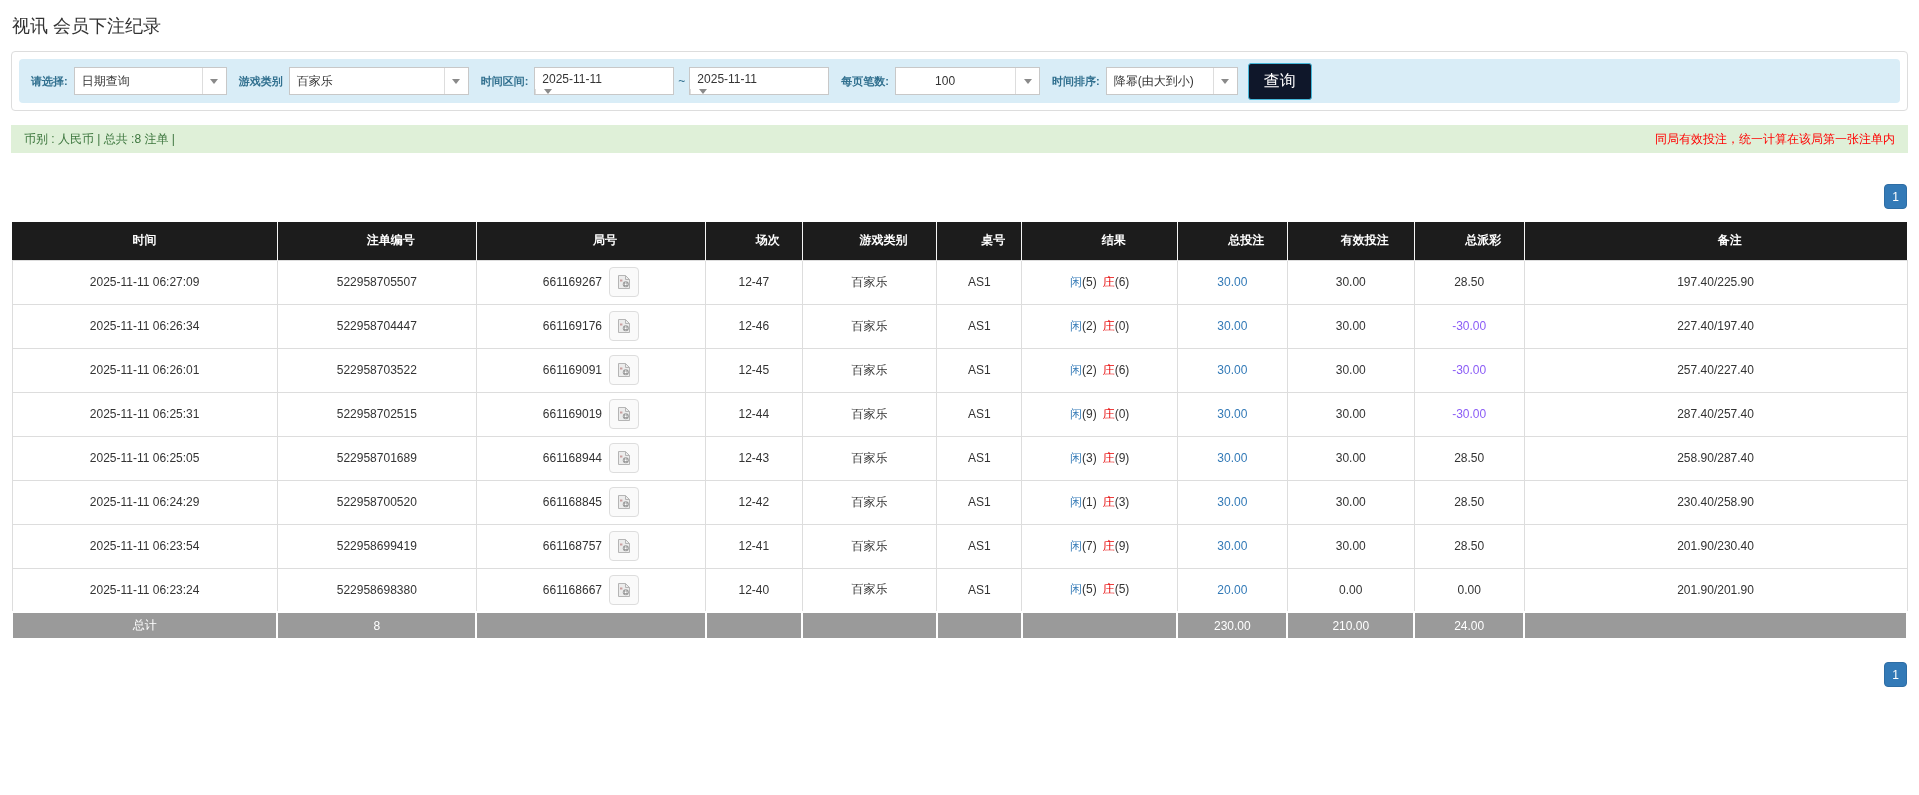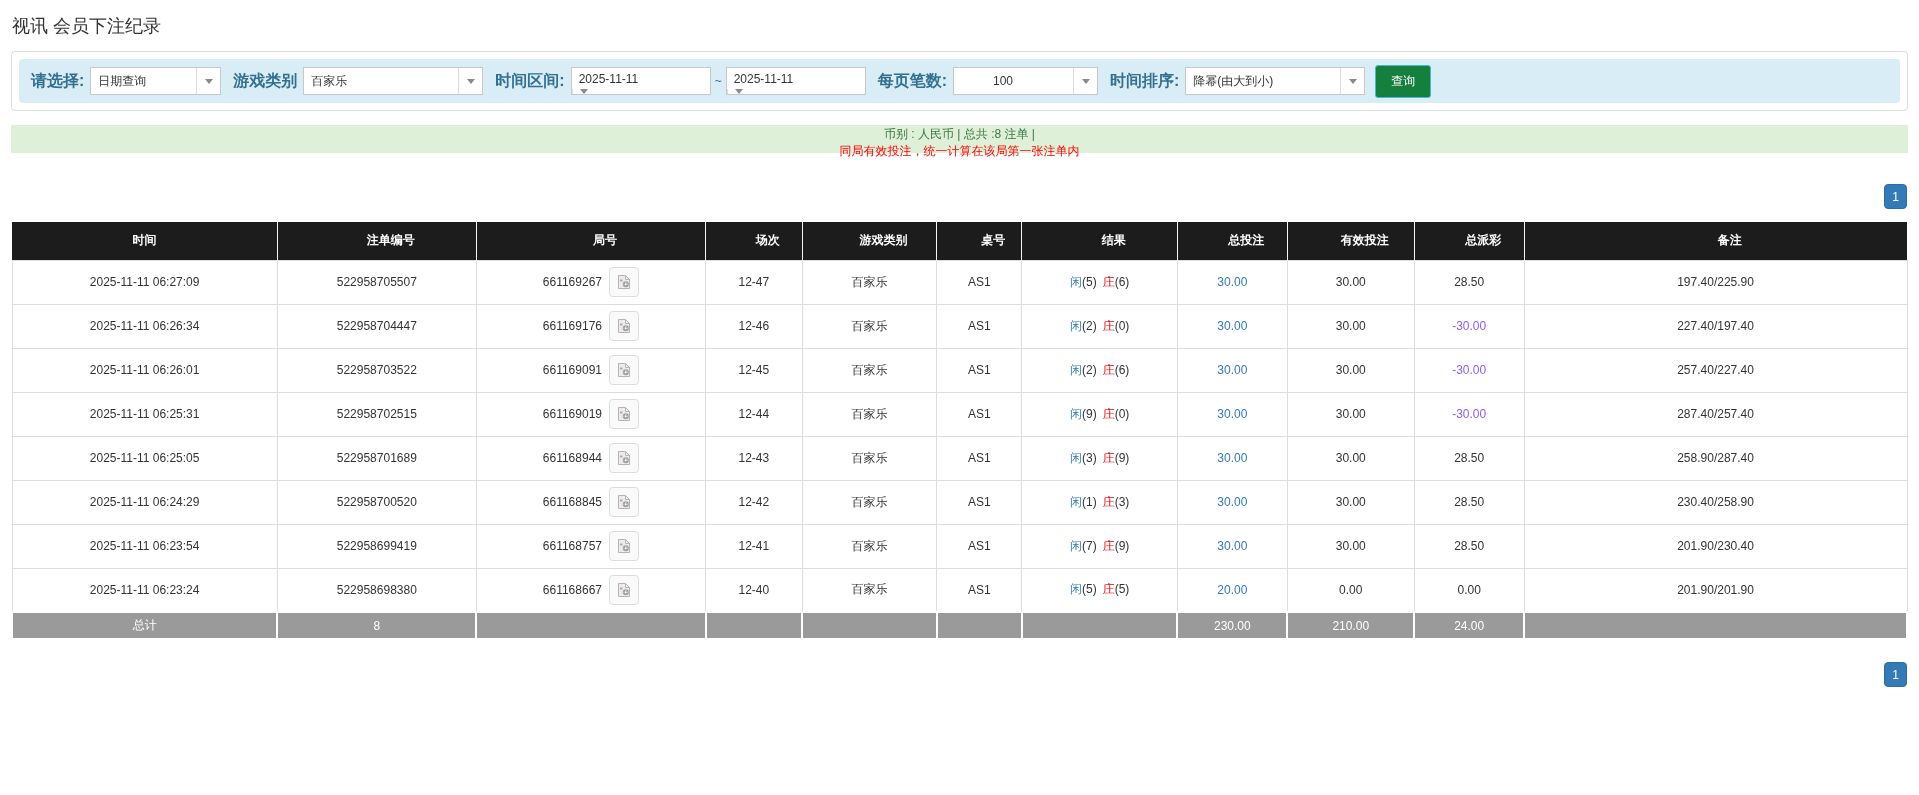"请选择:" .f-label { font-size: 16px -> 11px }
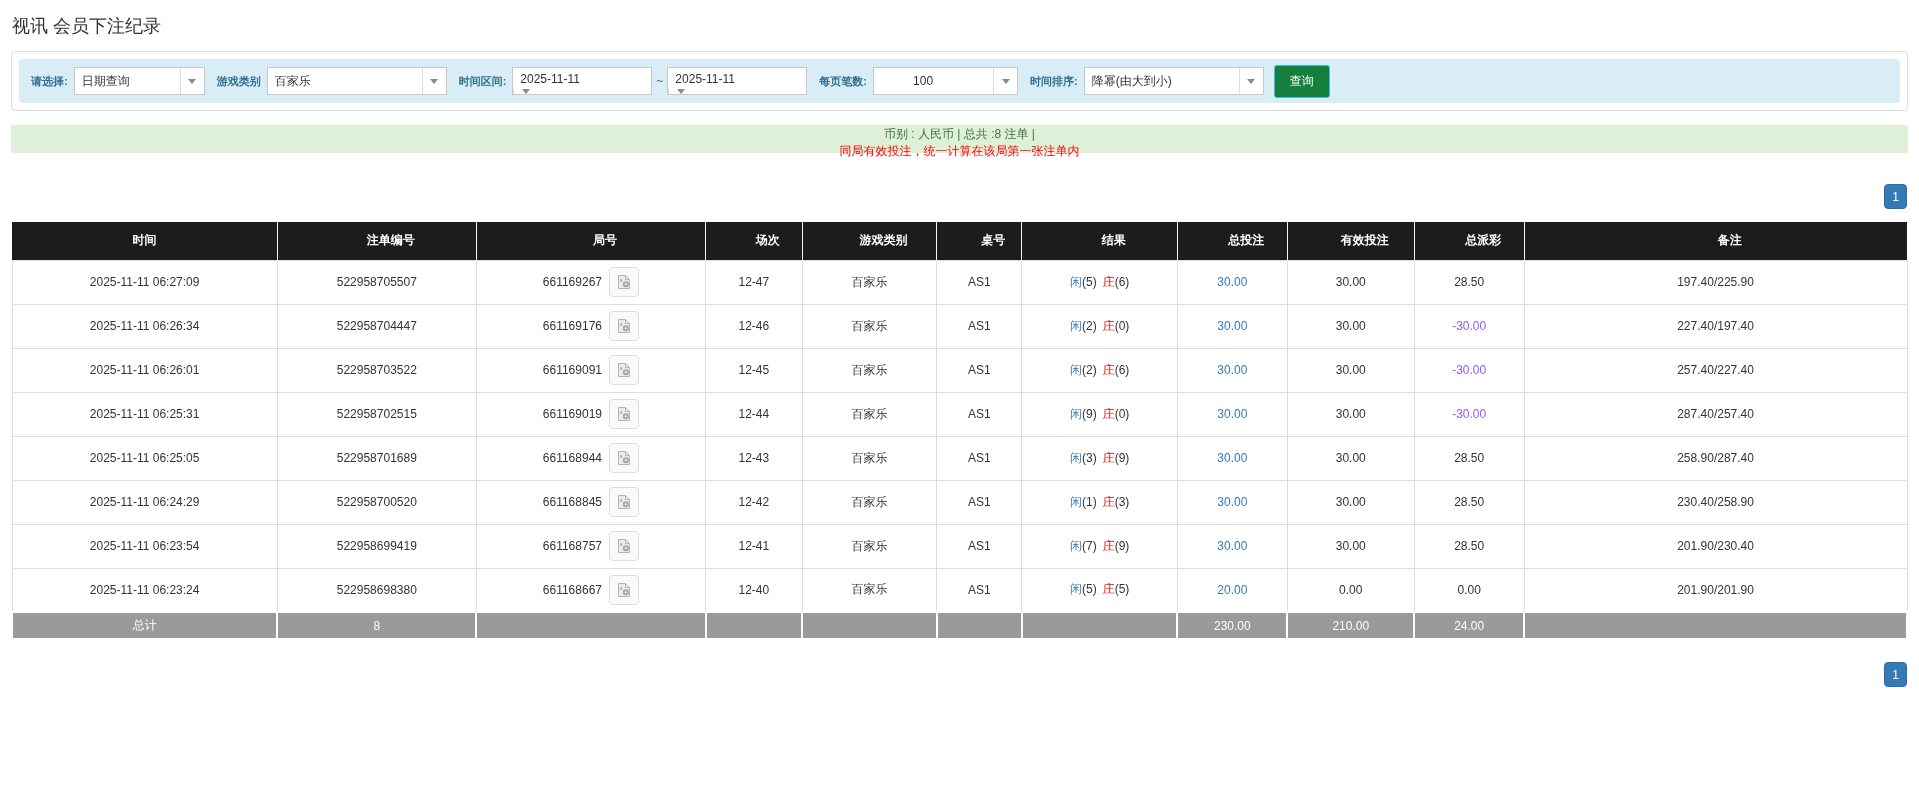"日期查询" .w-query { width: 131px -> 153px }
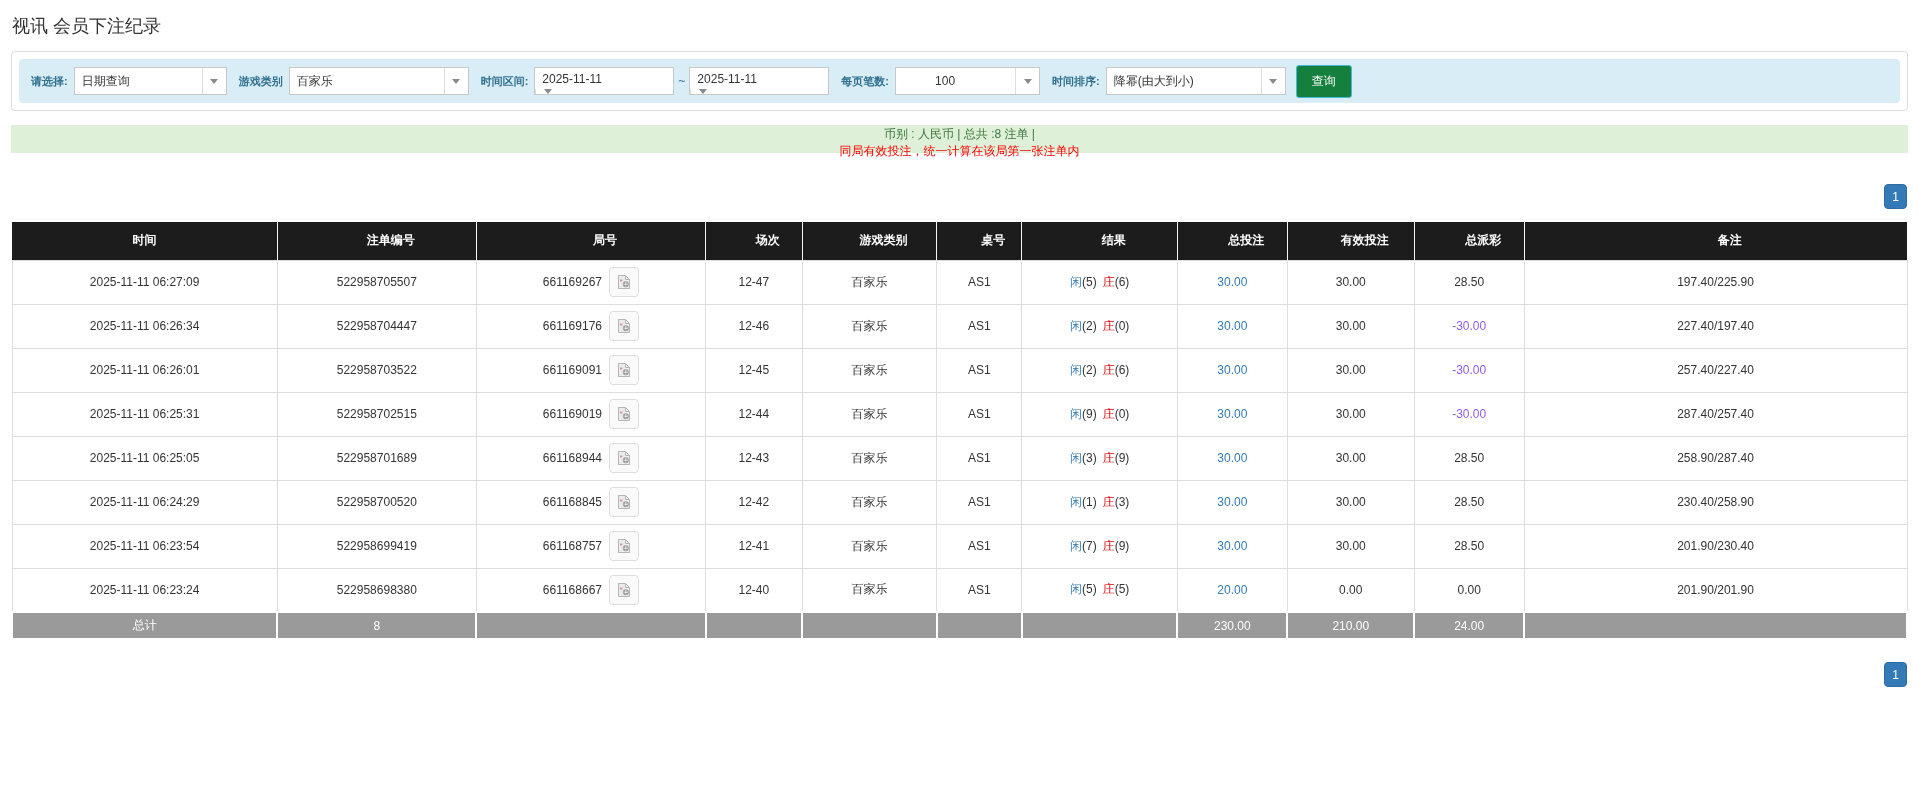"降幂(由大到小)" .w-sort { width: 180px -> 132px }
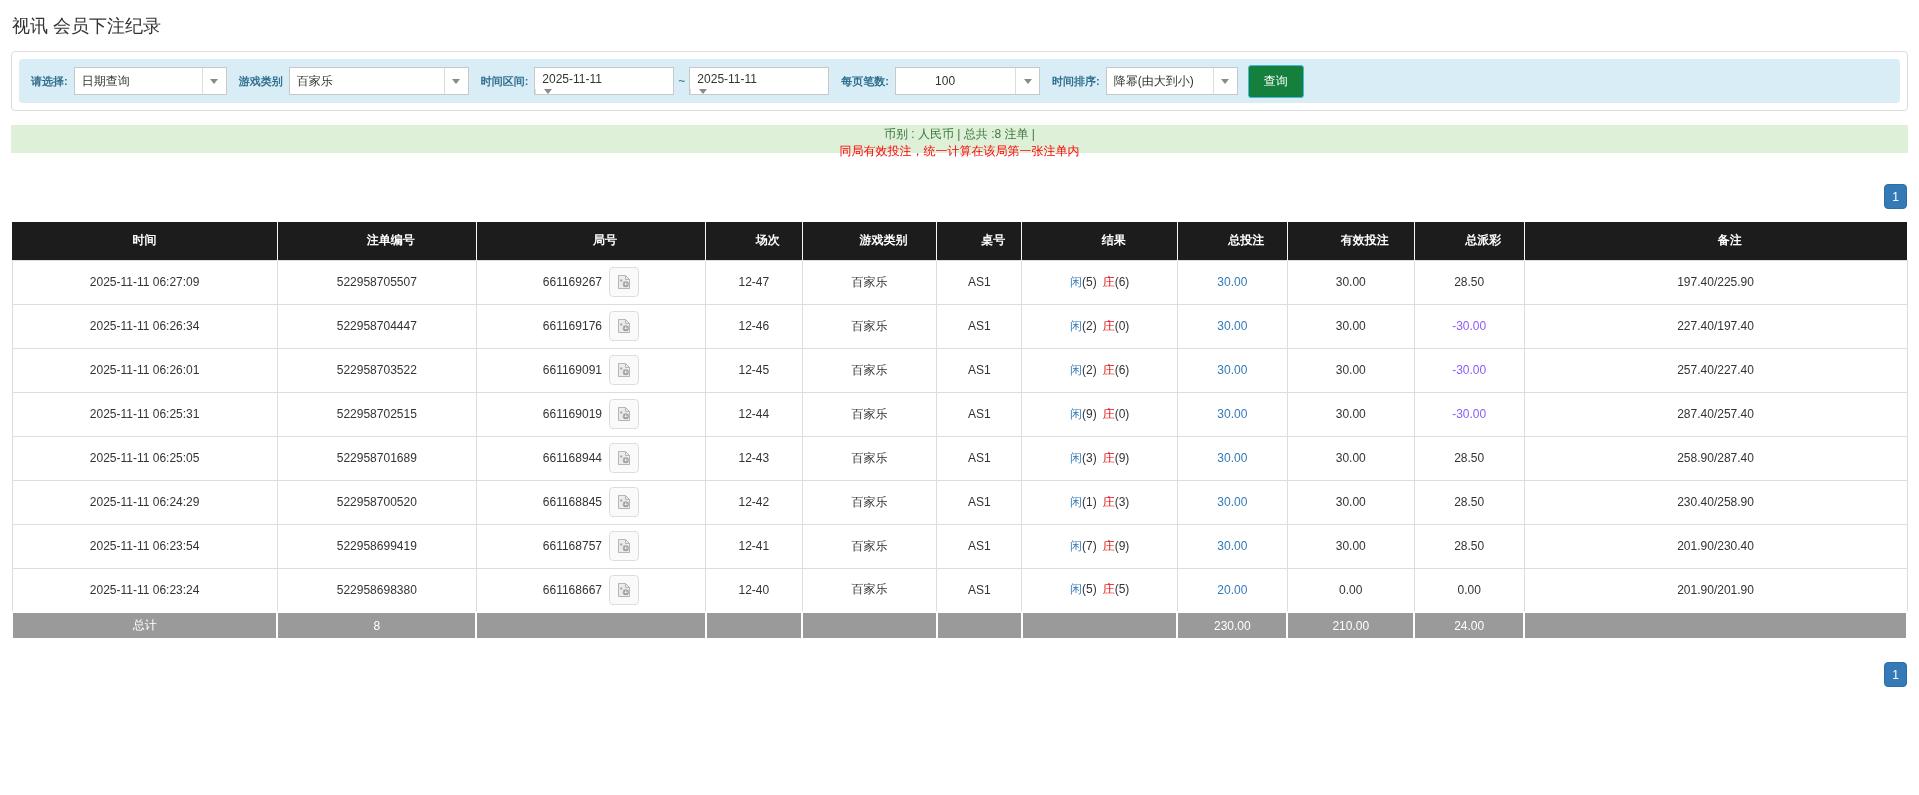"查询" .btn-query { background: #15803d -> #0f172a; font-size: 12px -> 16px }
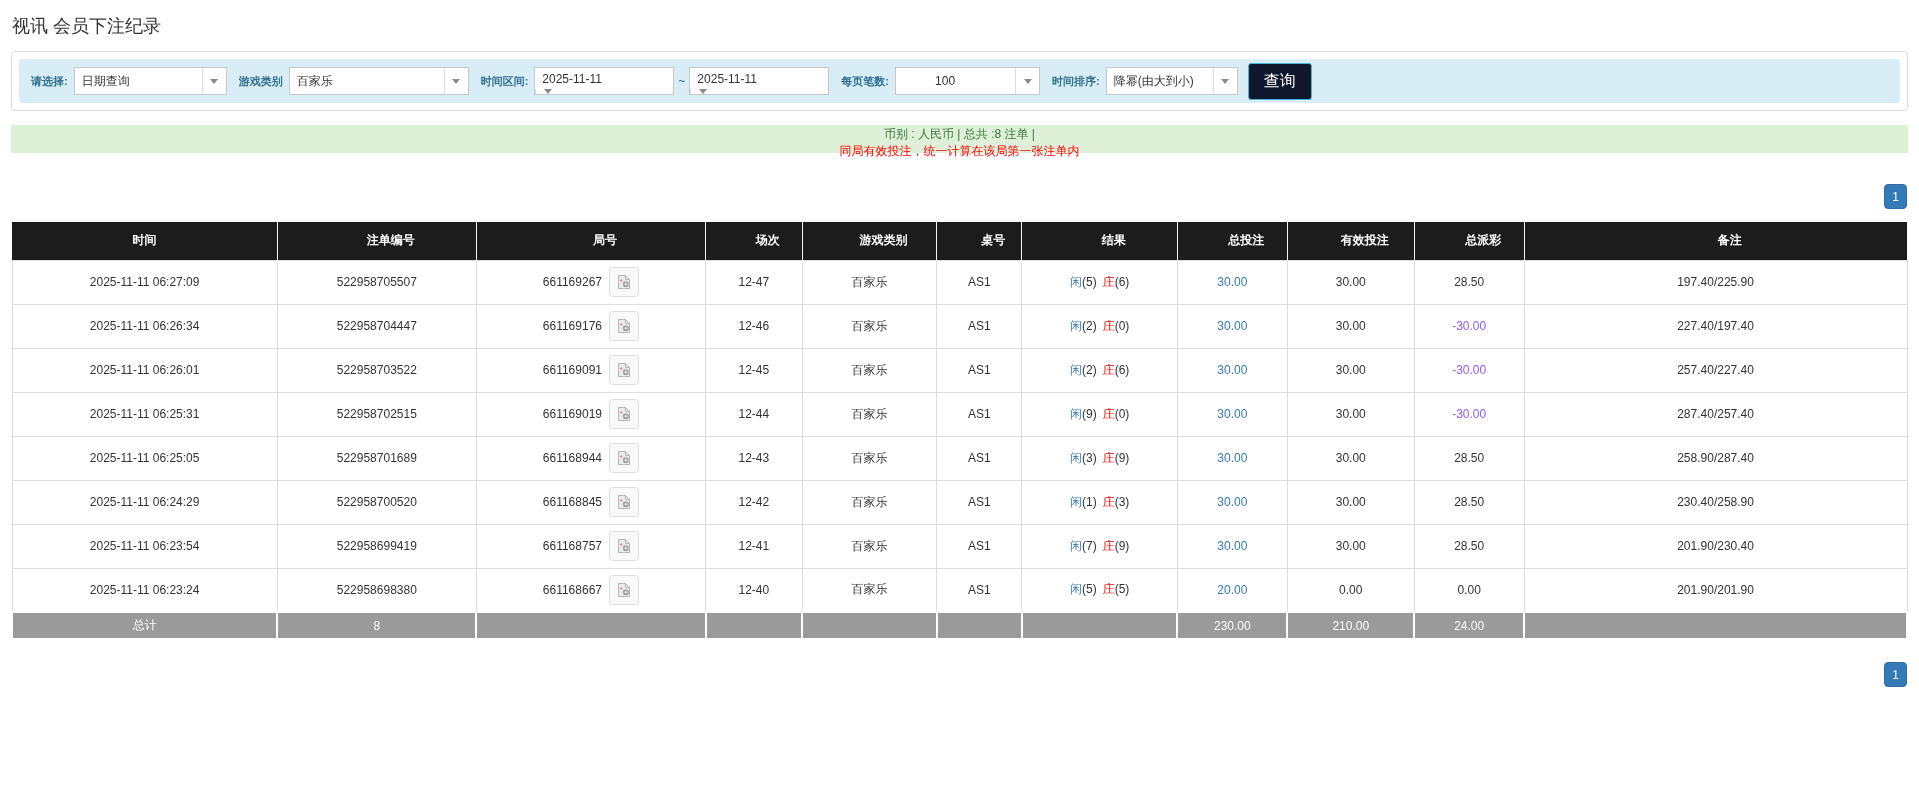"币别 : 人民币 | 总共" .summary-bar { flex-direction: column -> none }
